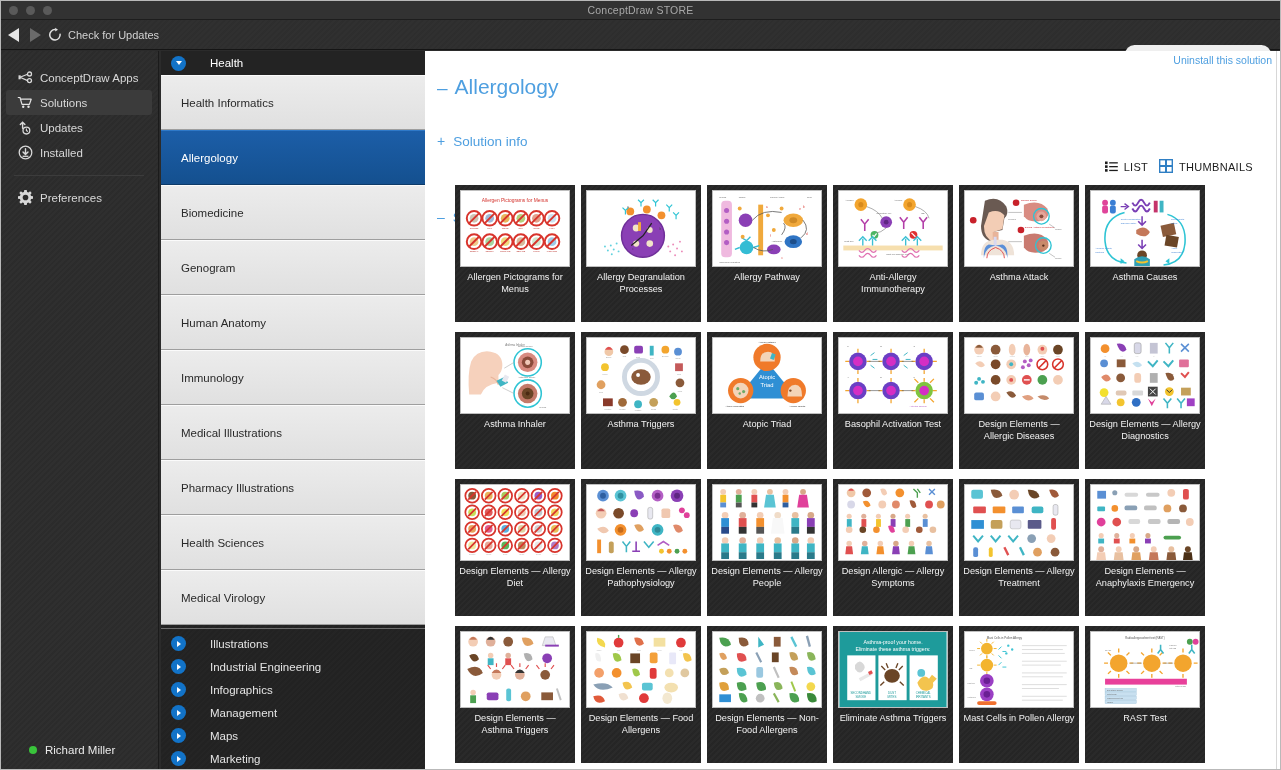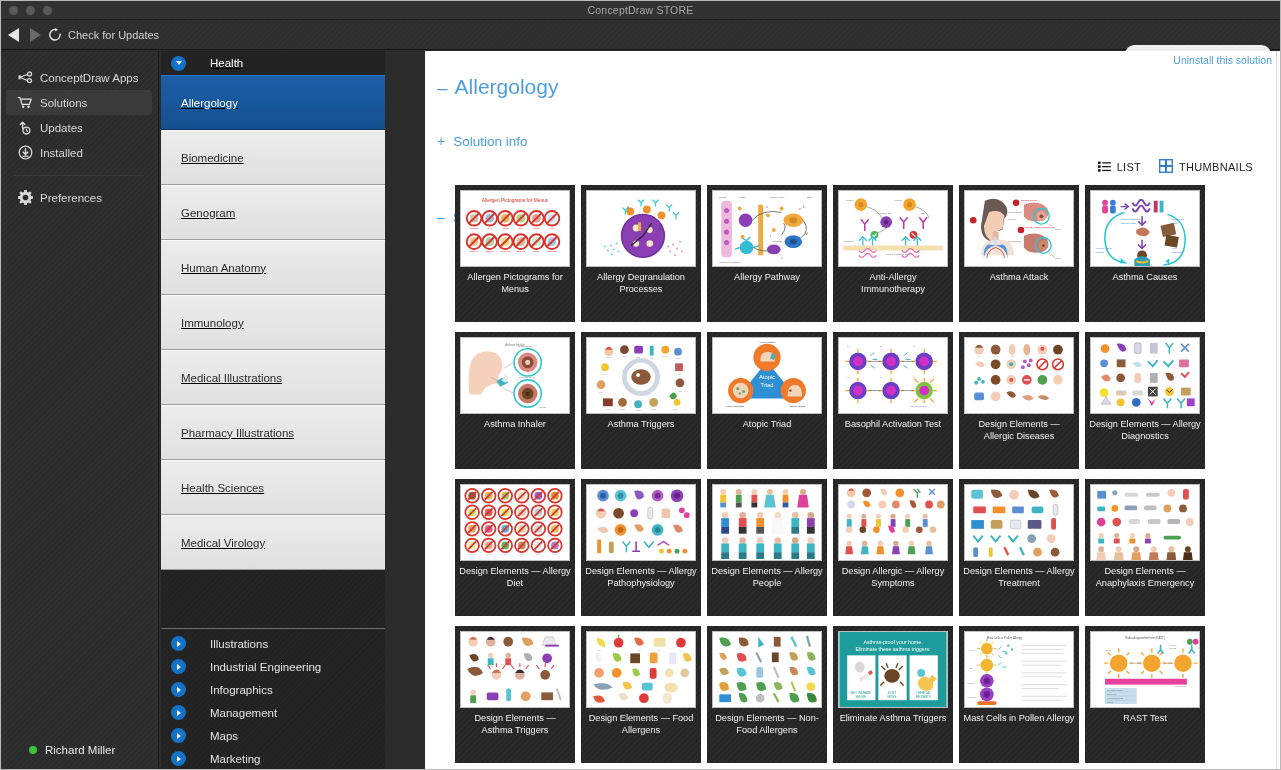"Health" .catcol { text-decoration: underline -> none; width: 224px -> 264px }
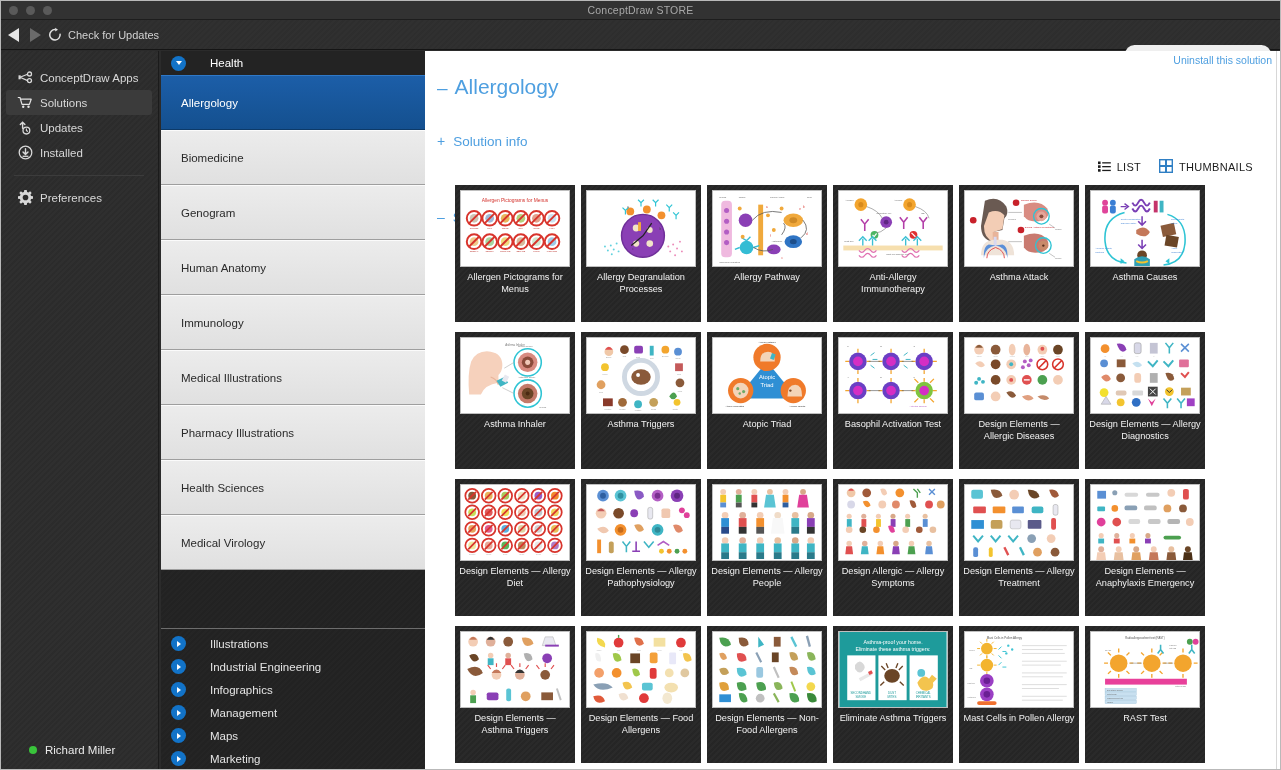"Health Informatics" div.sol-row { html: none -> <div> <span>Health Informatics</span> </div> }
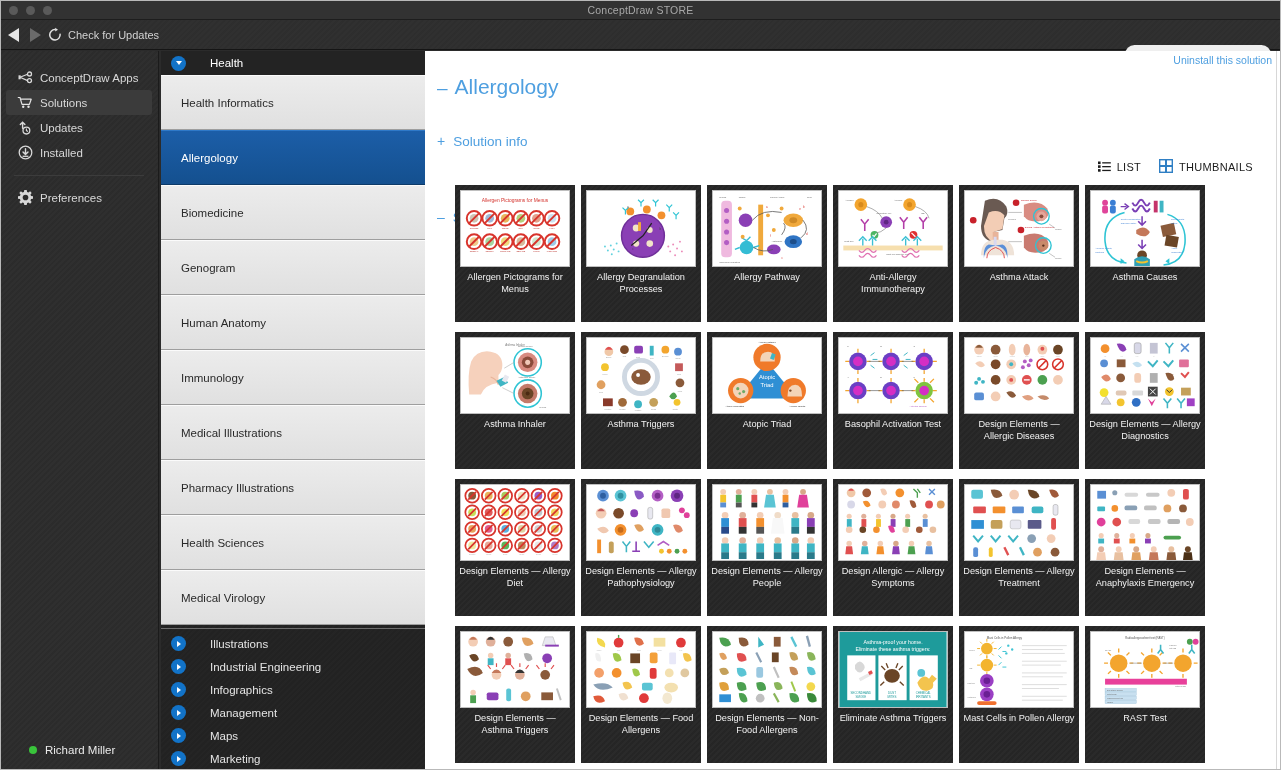"LIST" .viewtoggle { gap: 18px -> 11px }
